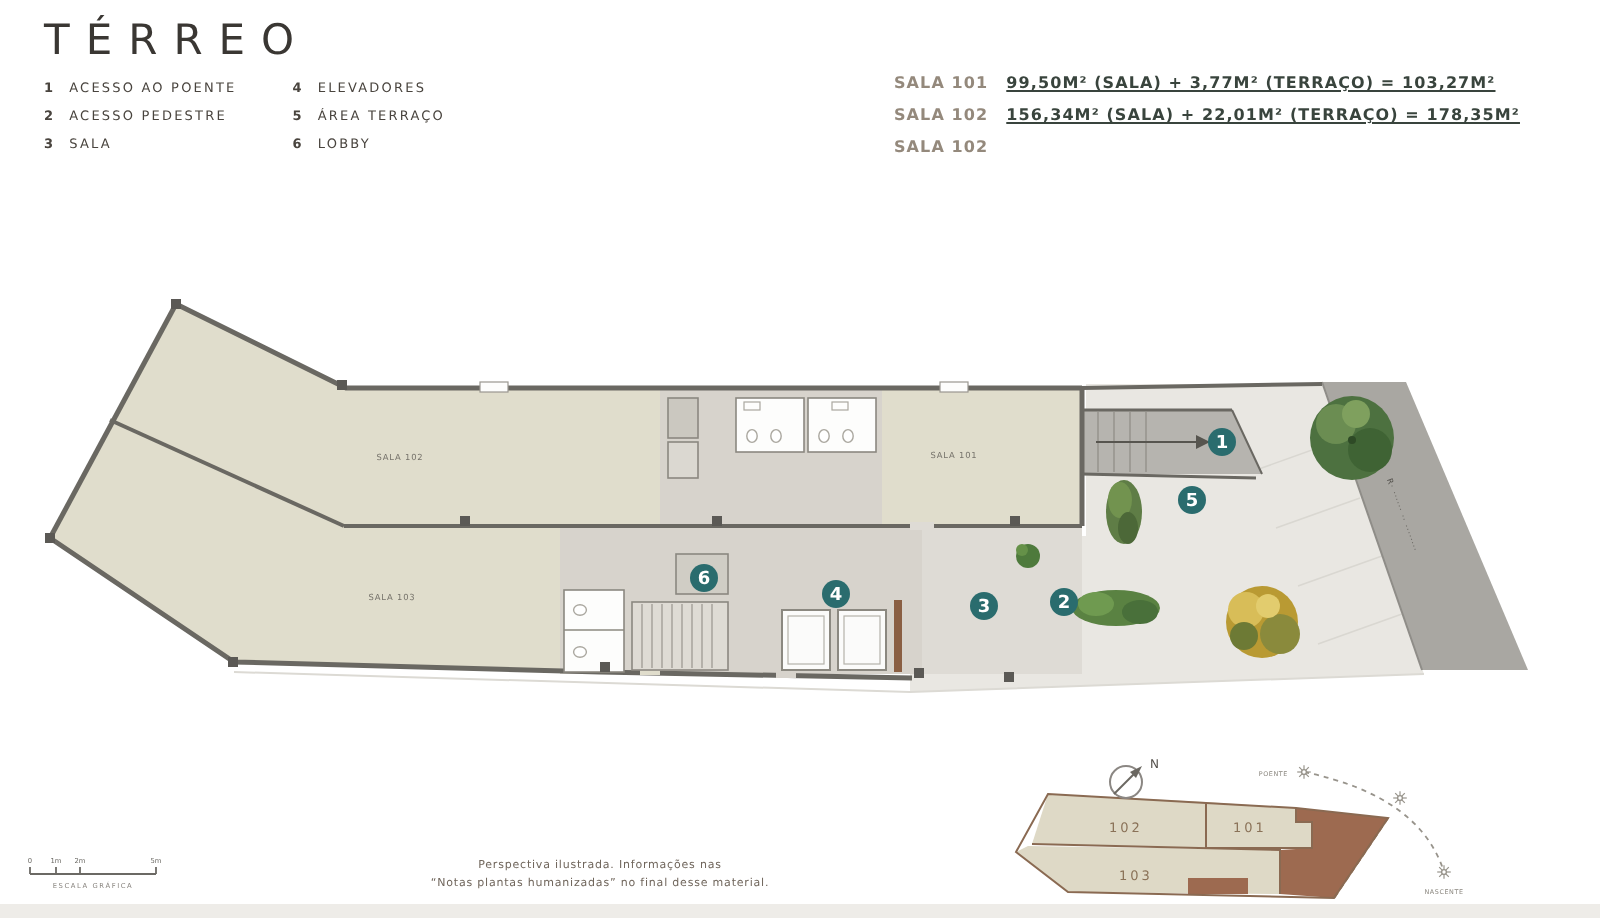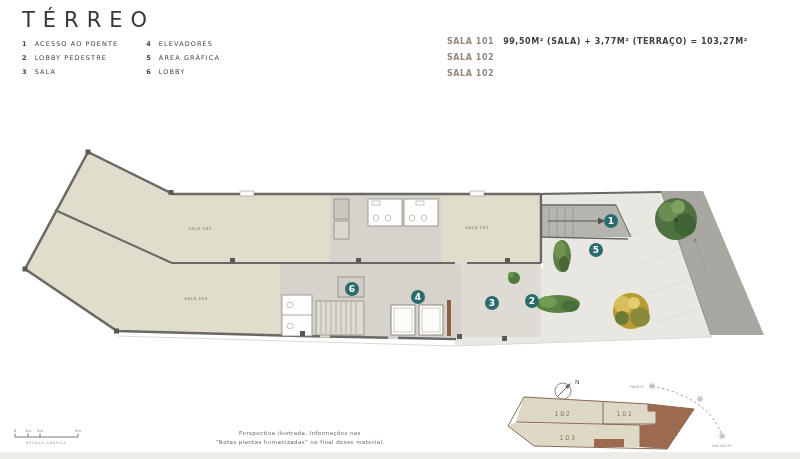"99,50M² (SALA) + 3,77M² (TERRAÇO)" .area-row .detail { text-decoration: none -> underline }
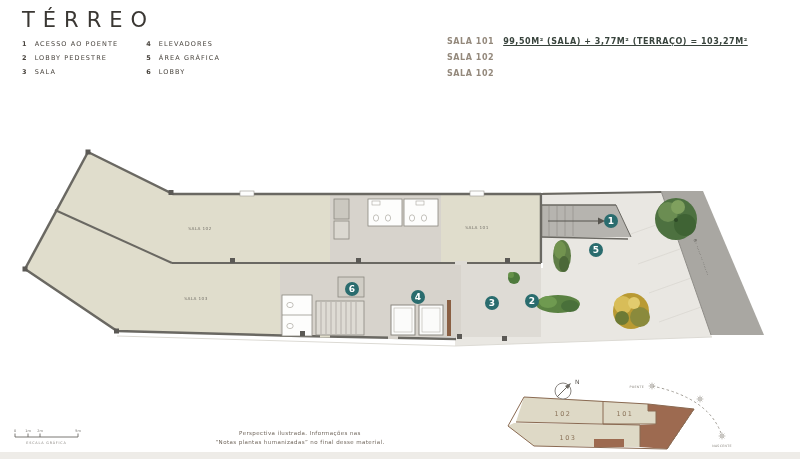"LOBBY PEDESTRE" span.lab { text: LOBBY -> ACESSO }
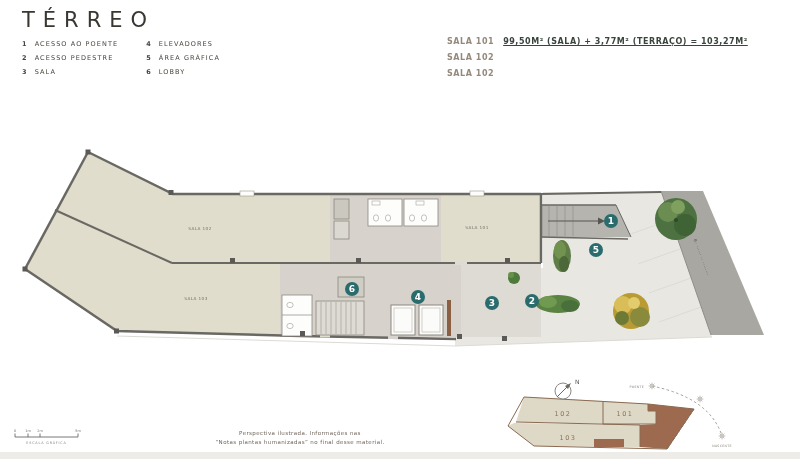"ÁREA GRÁFICA" span.lab { text: GRÁFICA -> TERRAÇO }
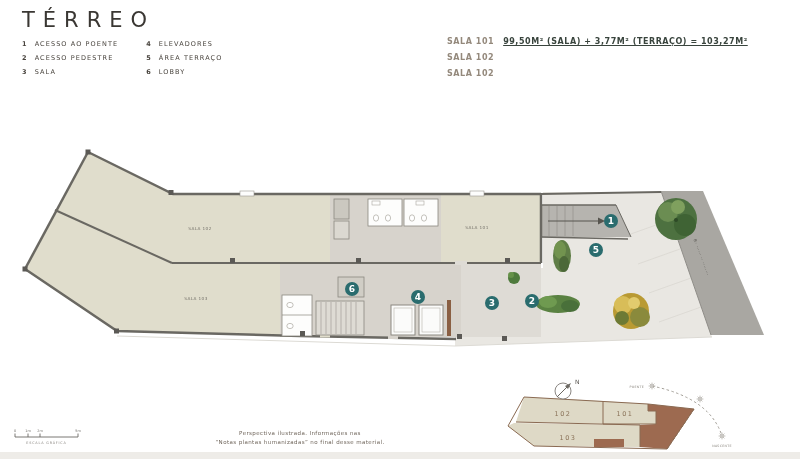"156,34M² (SALA) + 22,01M² (TERRAÇO)" span.detail { html: none -> <span>156,34M² (SALA) + 22,01M² (TERRAÇO) = 178,35M²</span> }
